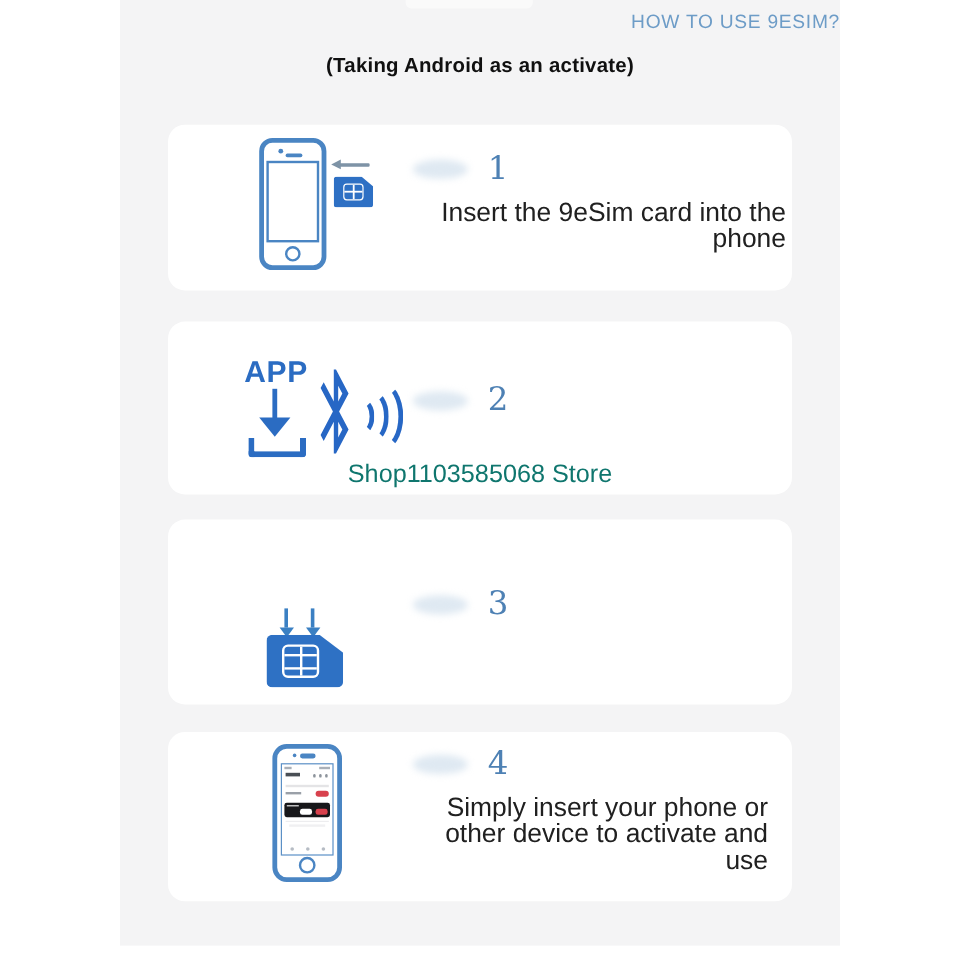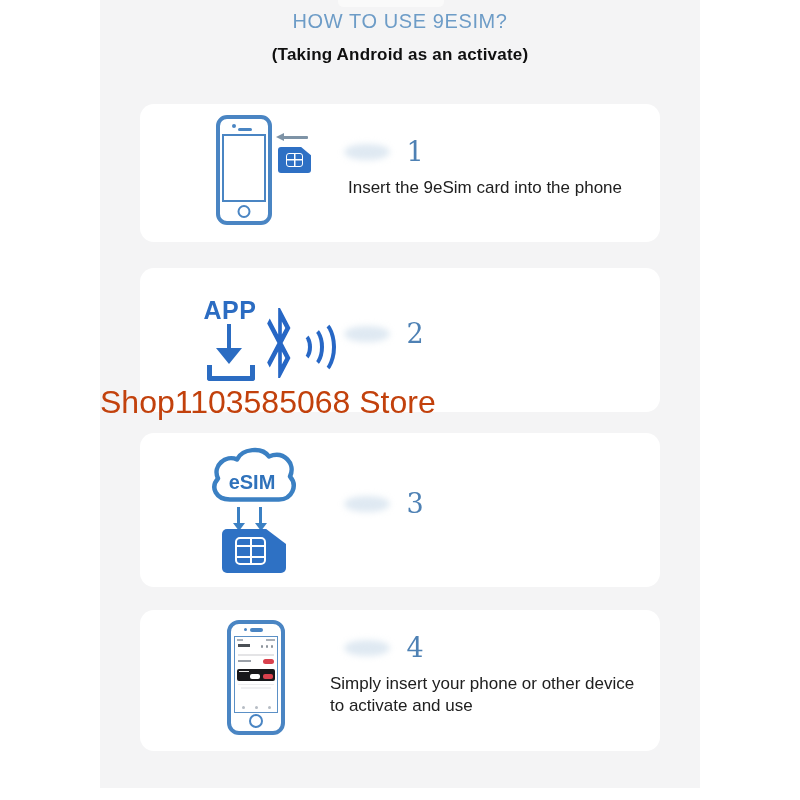"HOW TO USE 9ESIM?" .title { font-size: 20px -> 16px; text-align: center -> right }
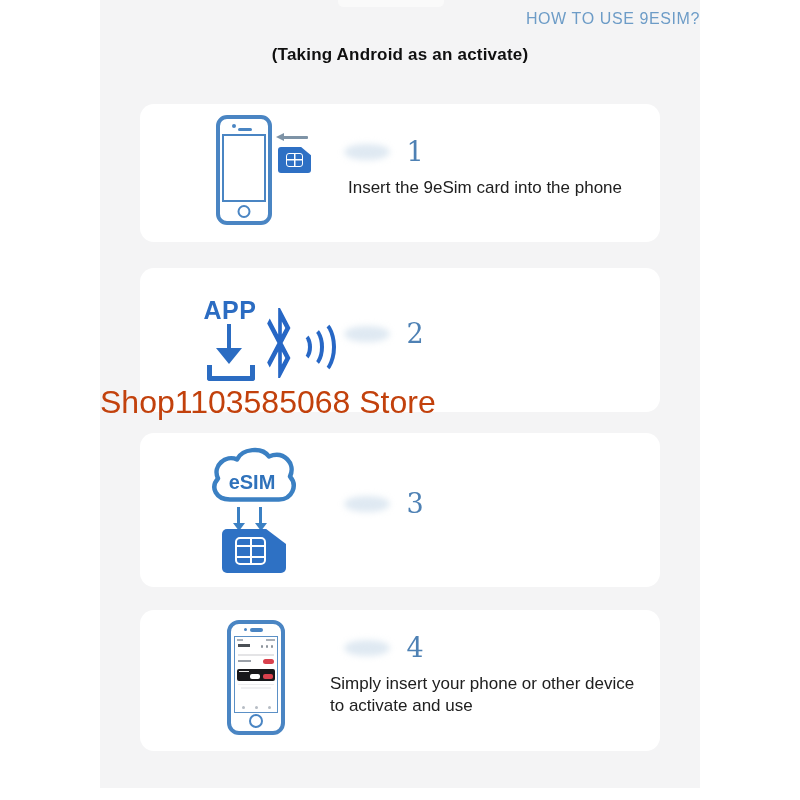"Insert the 9eSim card into" .step-desc { font-size: 17px -> 22px; text-align: left -> right }
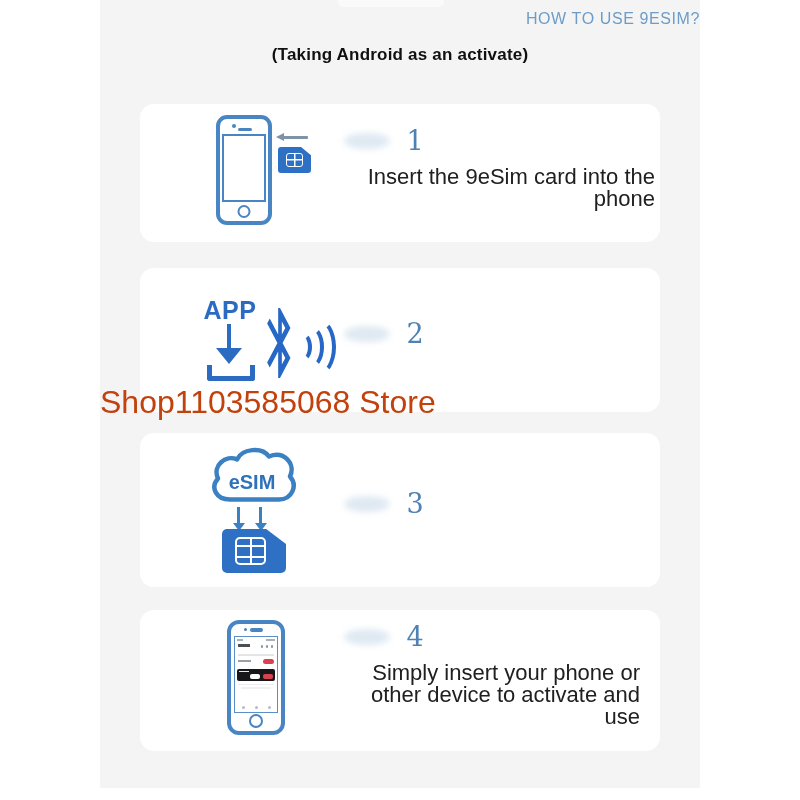"Shop1103585068 Store" .watermark { color: #c2410c -> #0f766e; font-size: 32px -> 21px; text-align: left -> center }
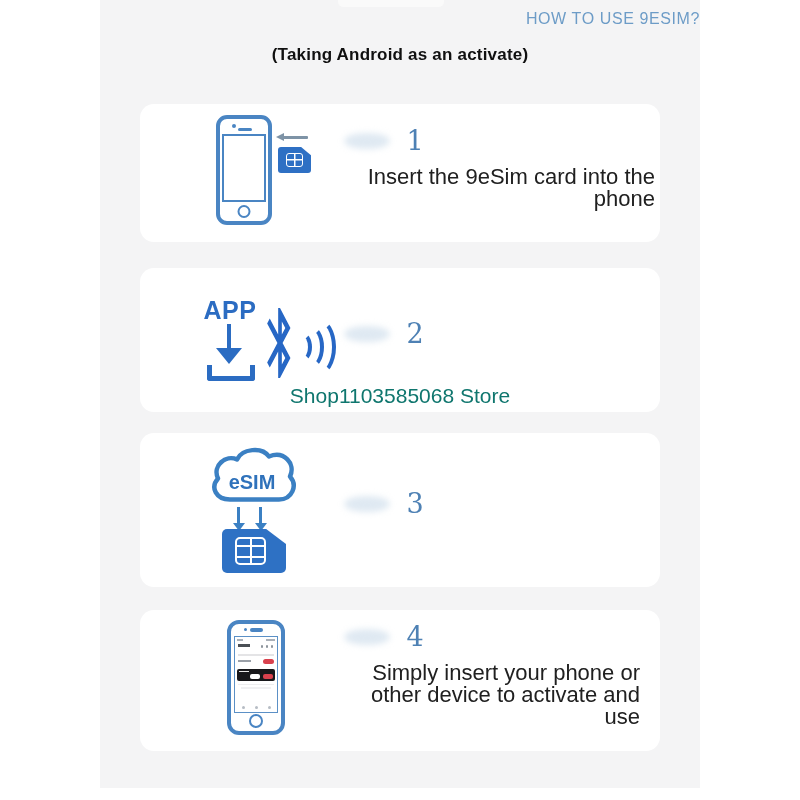"eSIM" div.p3-cloud { html: <div> <svg> <path></path> <text>eSIM</text> </svg> </div> -> none }
